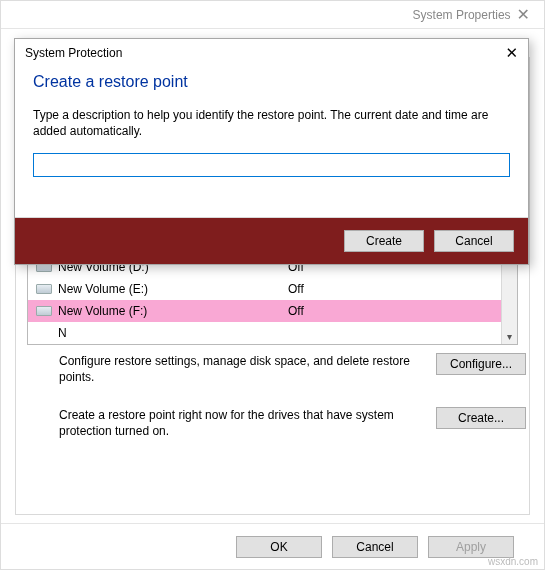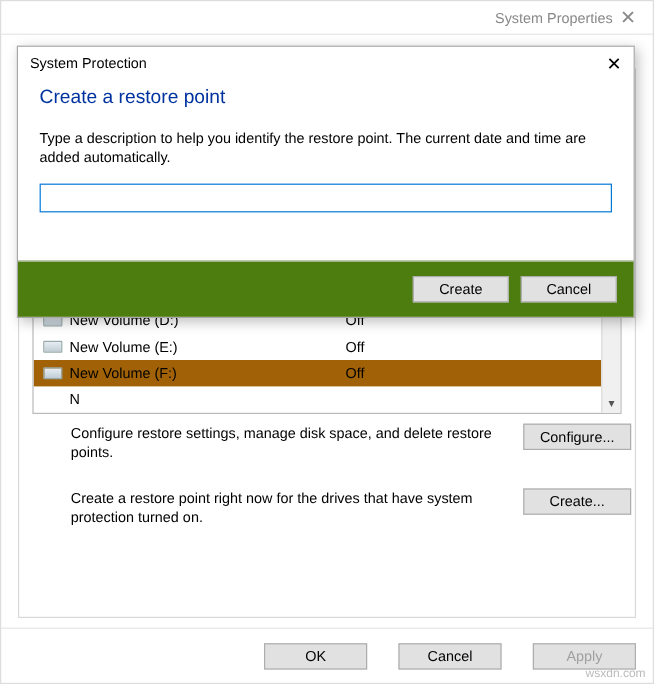"Create" .dlg-buttons { background: #4d7c0f -> #7f1d1d }
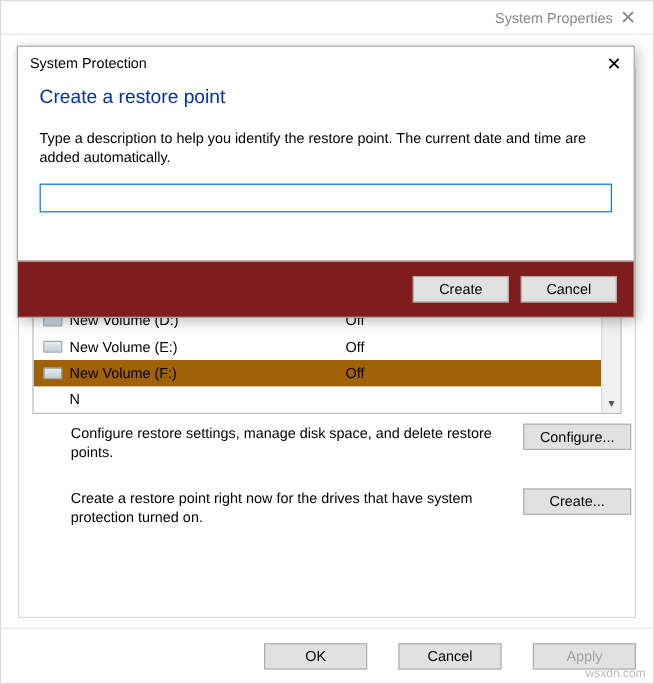"New Volume (F:)" .drive-row.sel { background: #a16207 -> #f9a8d4 }
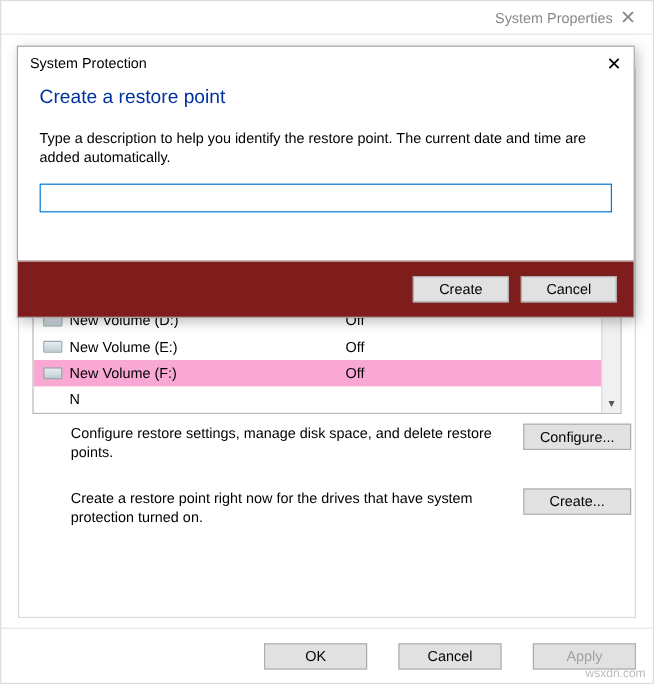"OK" .parent-buttons { gap: 26px -> 10px; padding-right: 14px -> 30px }
